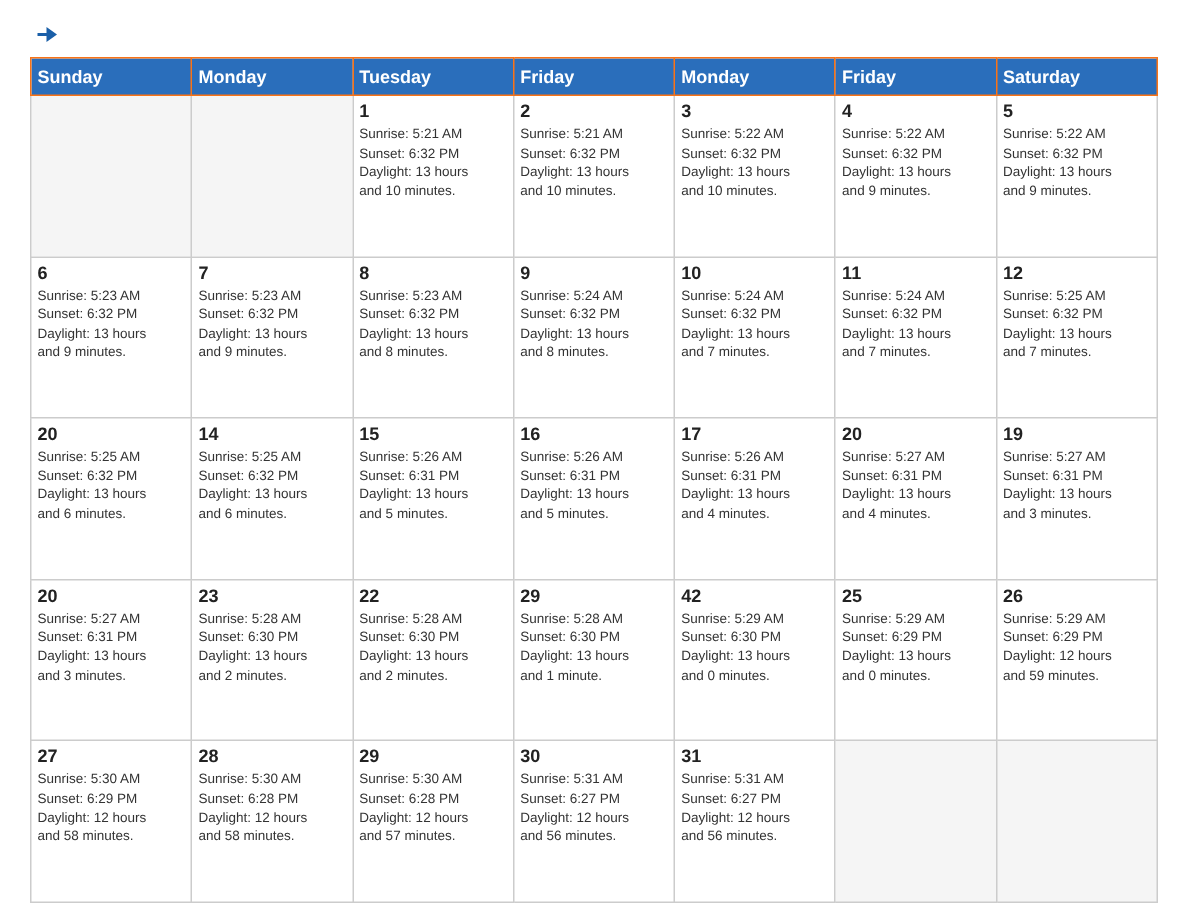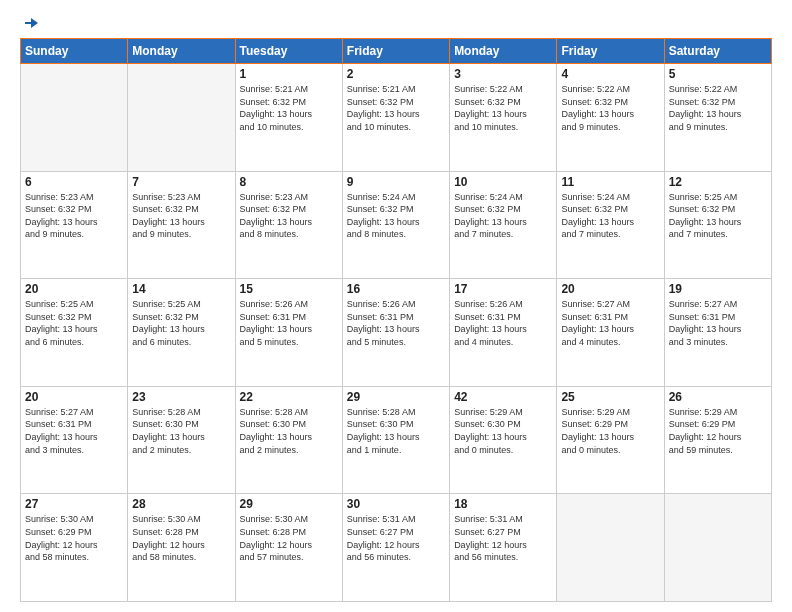"18" span.day-num { text: 18 -> 31 }
